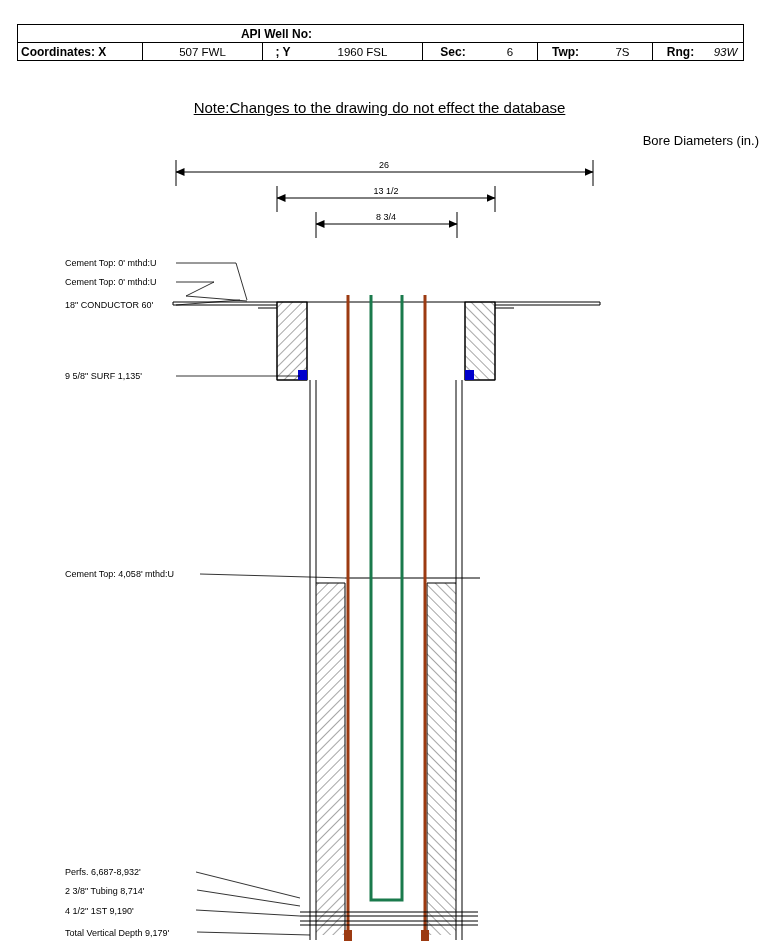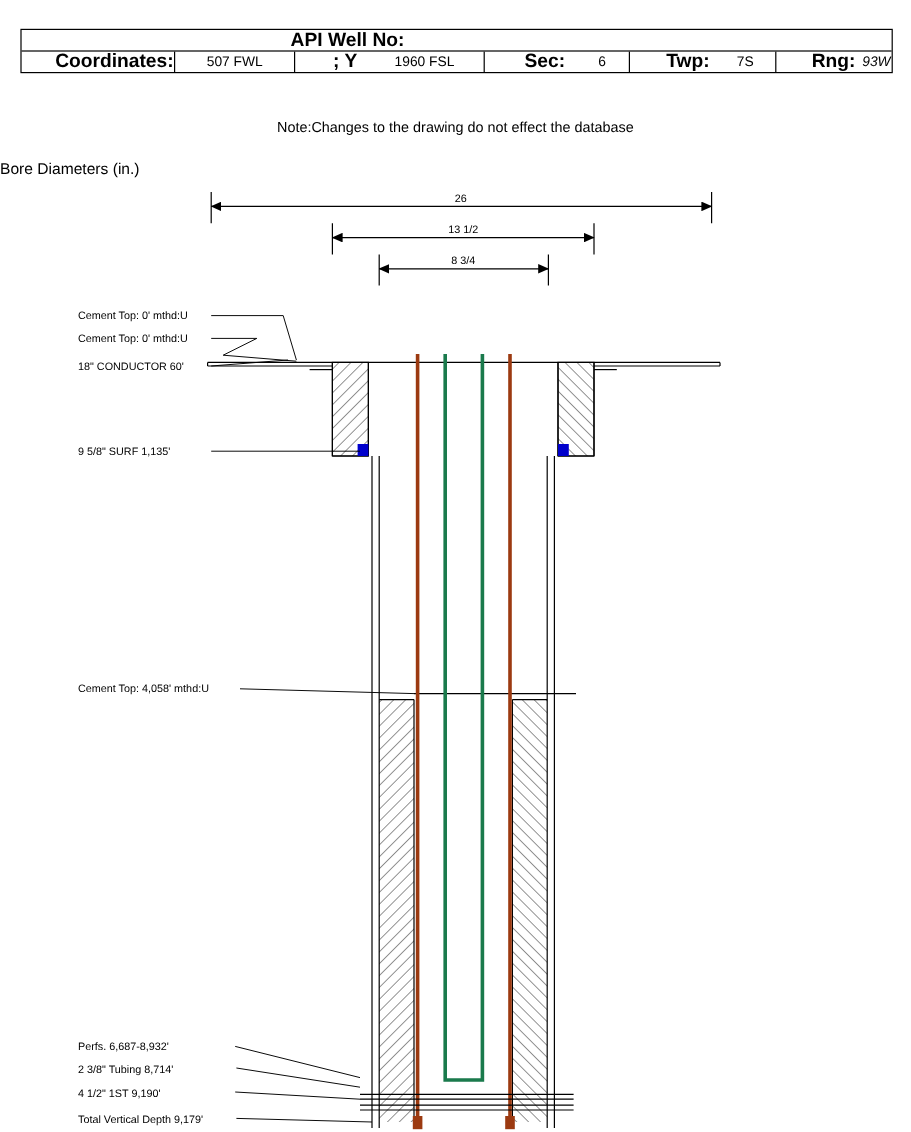"API Well No:" .cell.b { font-size: 16px -> 12px; margin-left: 25px -> none }
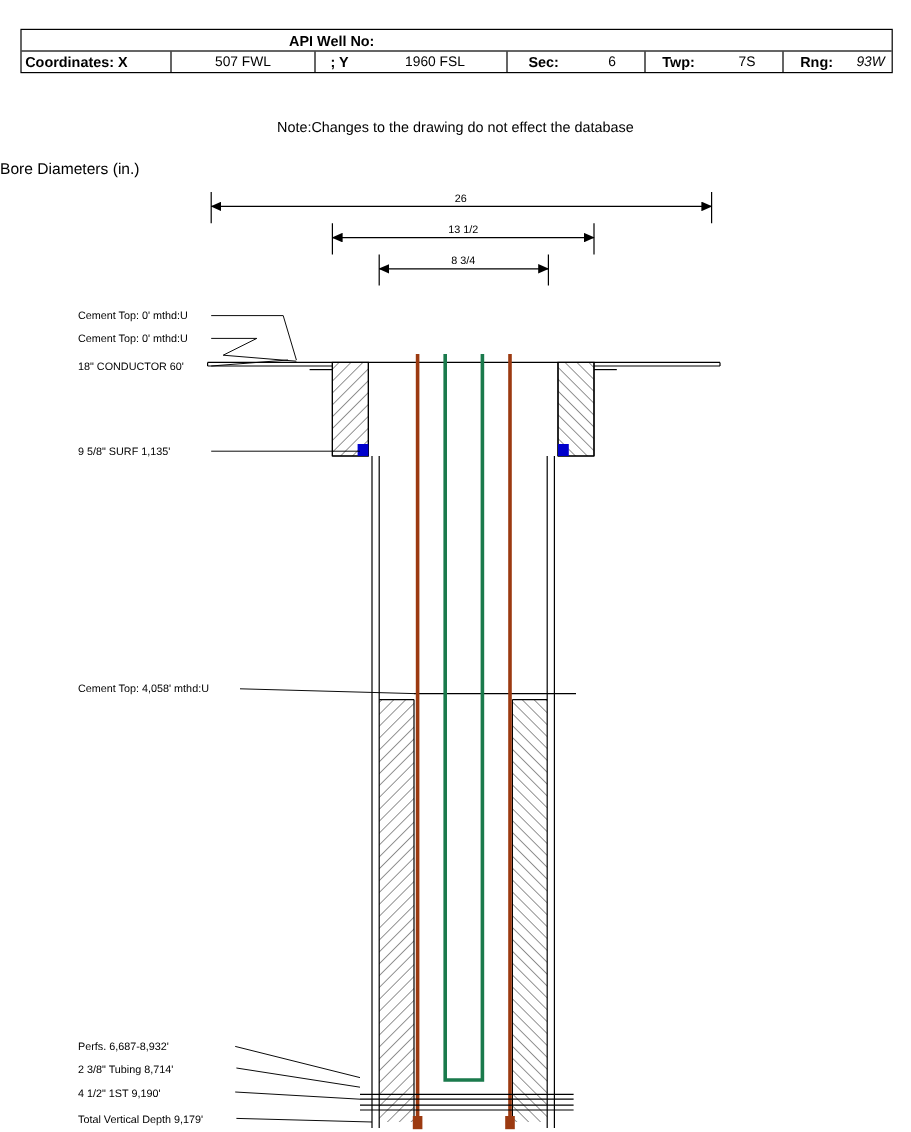"Note:Changes to the drawing do" .note { font-size: 12px -> 15px; text-decoration: none -> underline }
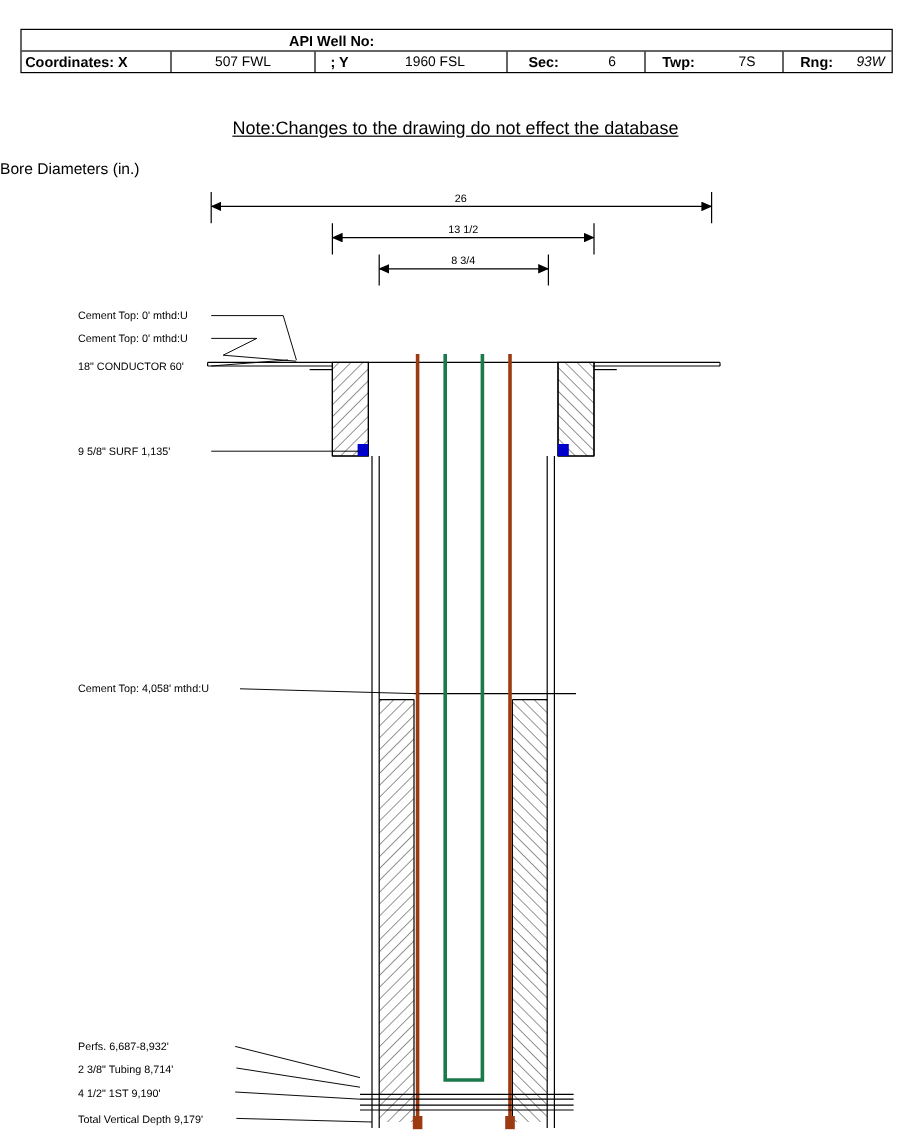"Bore Diameters (in.)" .bore-title { text-align: left -> right }
